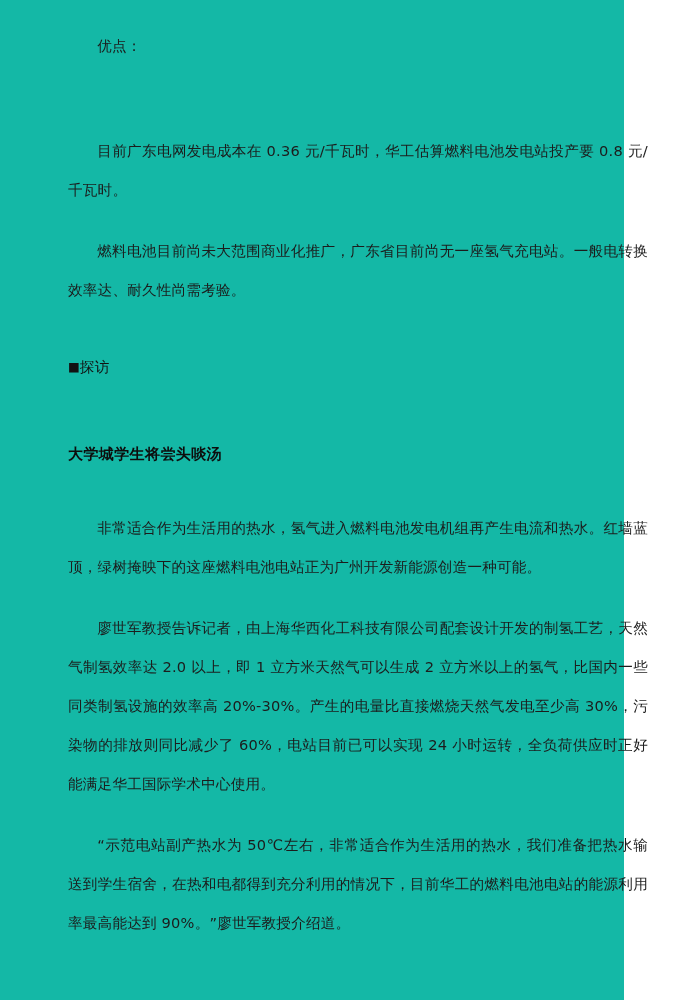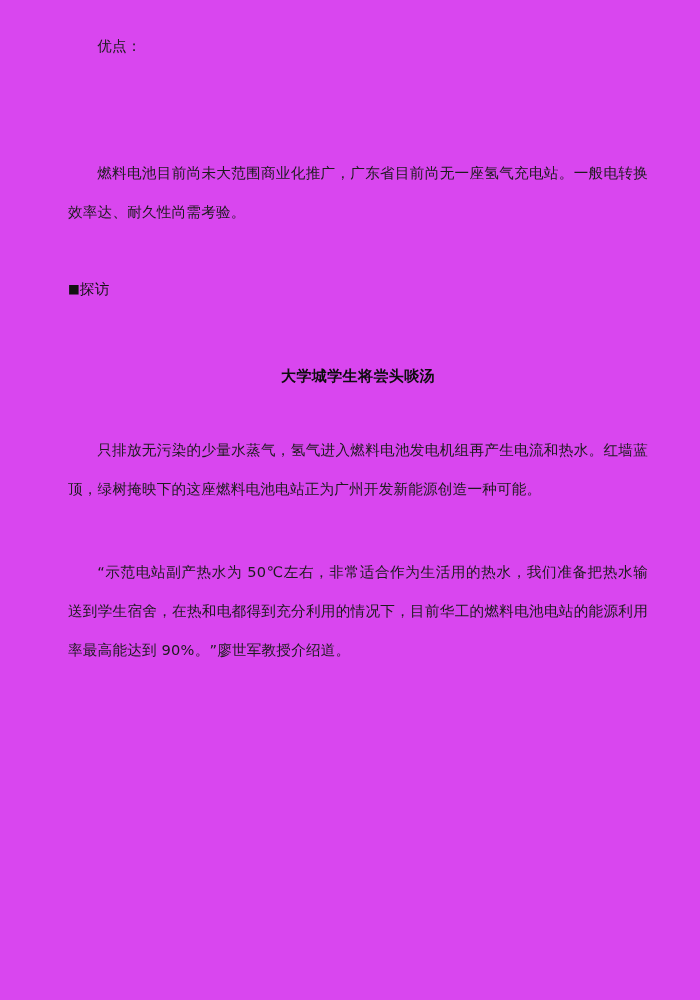"优点：" .page { background: #d946ef -> #14b8a6; width: 700px -> 624px }
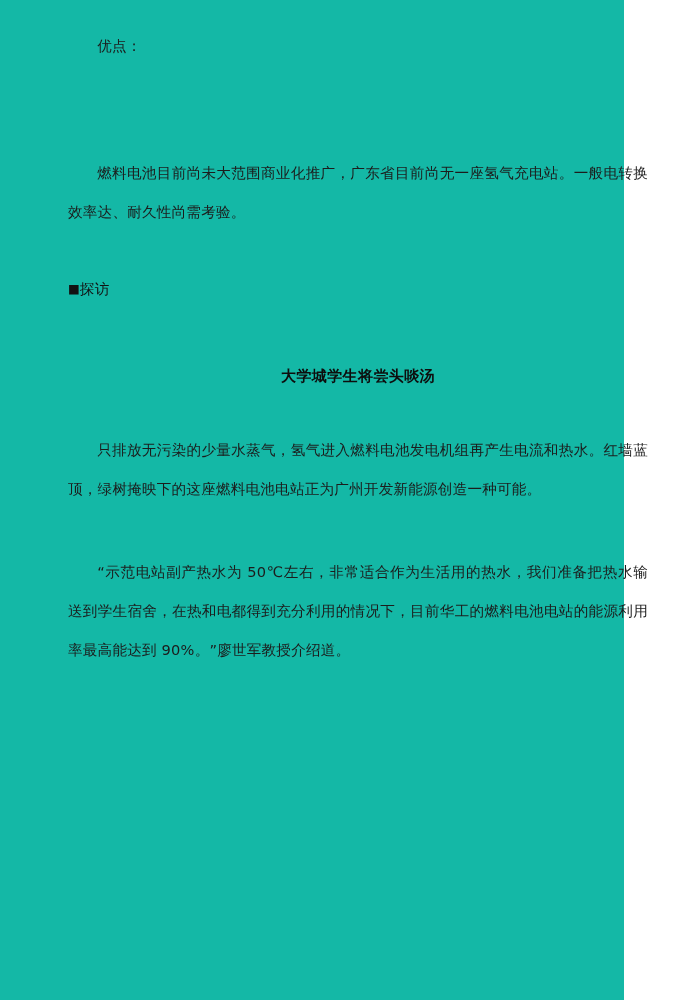"目前广东电网发电成本在 0.36 元/千瓦时，华工估算燃料电池发电站投产要" p.para { html: none -> <p>目前广东电网发电成本在 0.36 元/千瓦时，华工估算燃料电池发电站投产要 0.8 元/千瓦时。</p> }
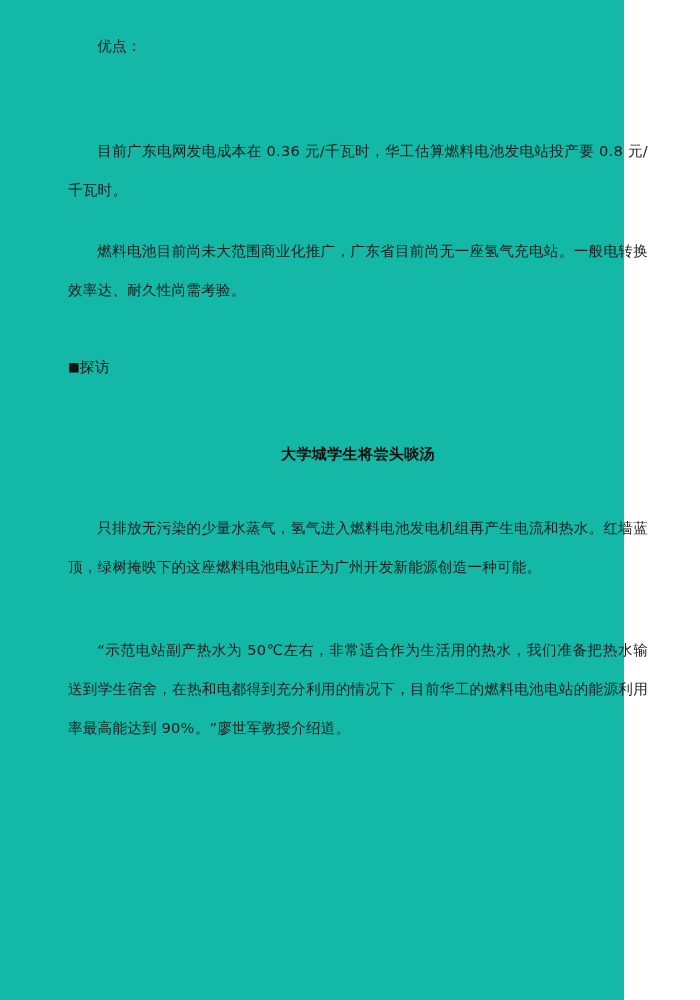"大学城学生将尝头啖汤" .subhead { text-align: center -> none }
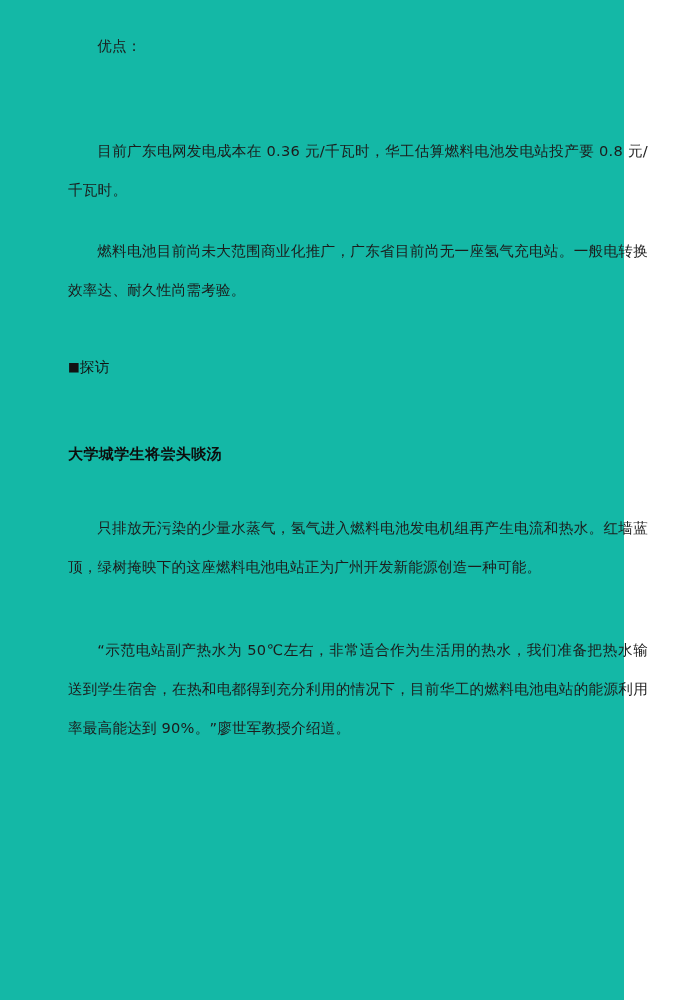"只排放无污染的少量水蒸气，氢气进入燃料电池发电机组再产生电流和热水。红墙蓝顶，绿" p.para { text: 只排放无污染的少量水蒸气 -> 非常适合作为生活用的热水 }
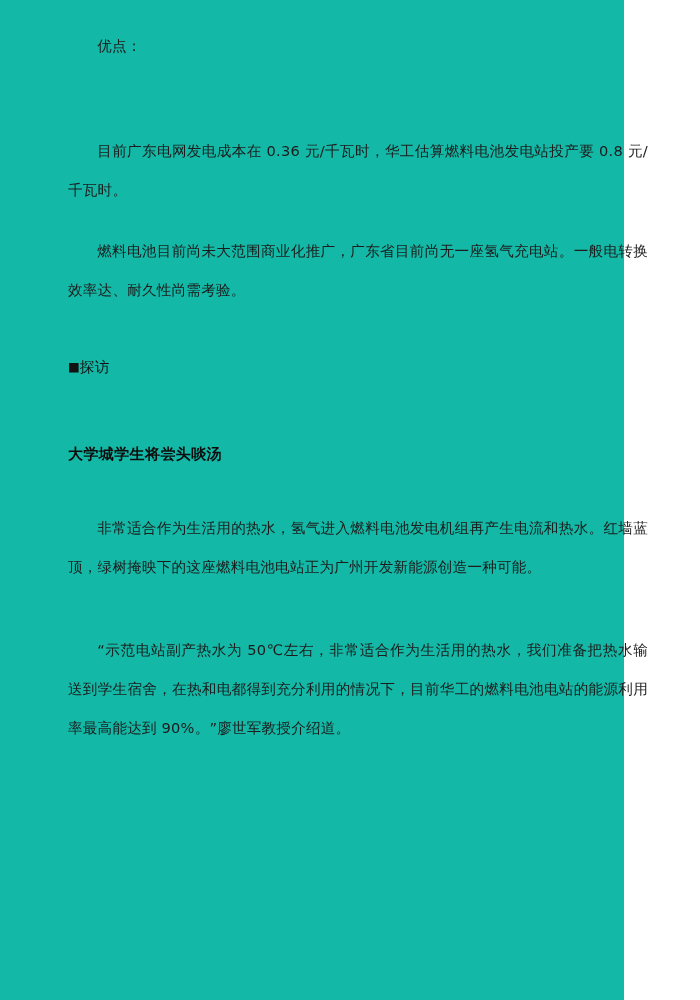"廖世军教授告诉记者，由上海华西化工科技有限公司配套设计开发的制氢工艺，天然气制氢" p.para { html: none -> <p>廖世军教授告诉记者，由上海华西化工科技有限公司配套设计开发的制氢工艺，天然气制氢效率达 2.0 以上，即 1 立方米天然气可以生成 2 立方米以上的氢气，比国内一些同类制氢设施的效率高 20%-30%。产生的电量比直接燃烧天然气发电至少高 30%，污染物的排放则同比减少了 60%，电站目前已可以实现 24 小时运转，全负荷供应时正好能满足华工国际学术中心使用。</p> }
